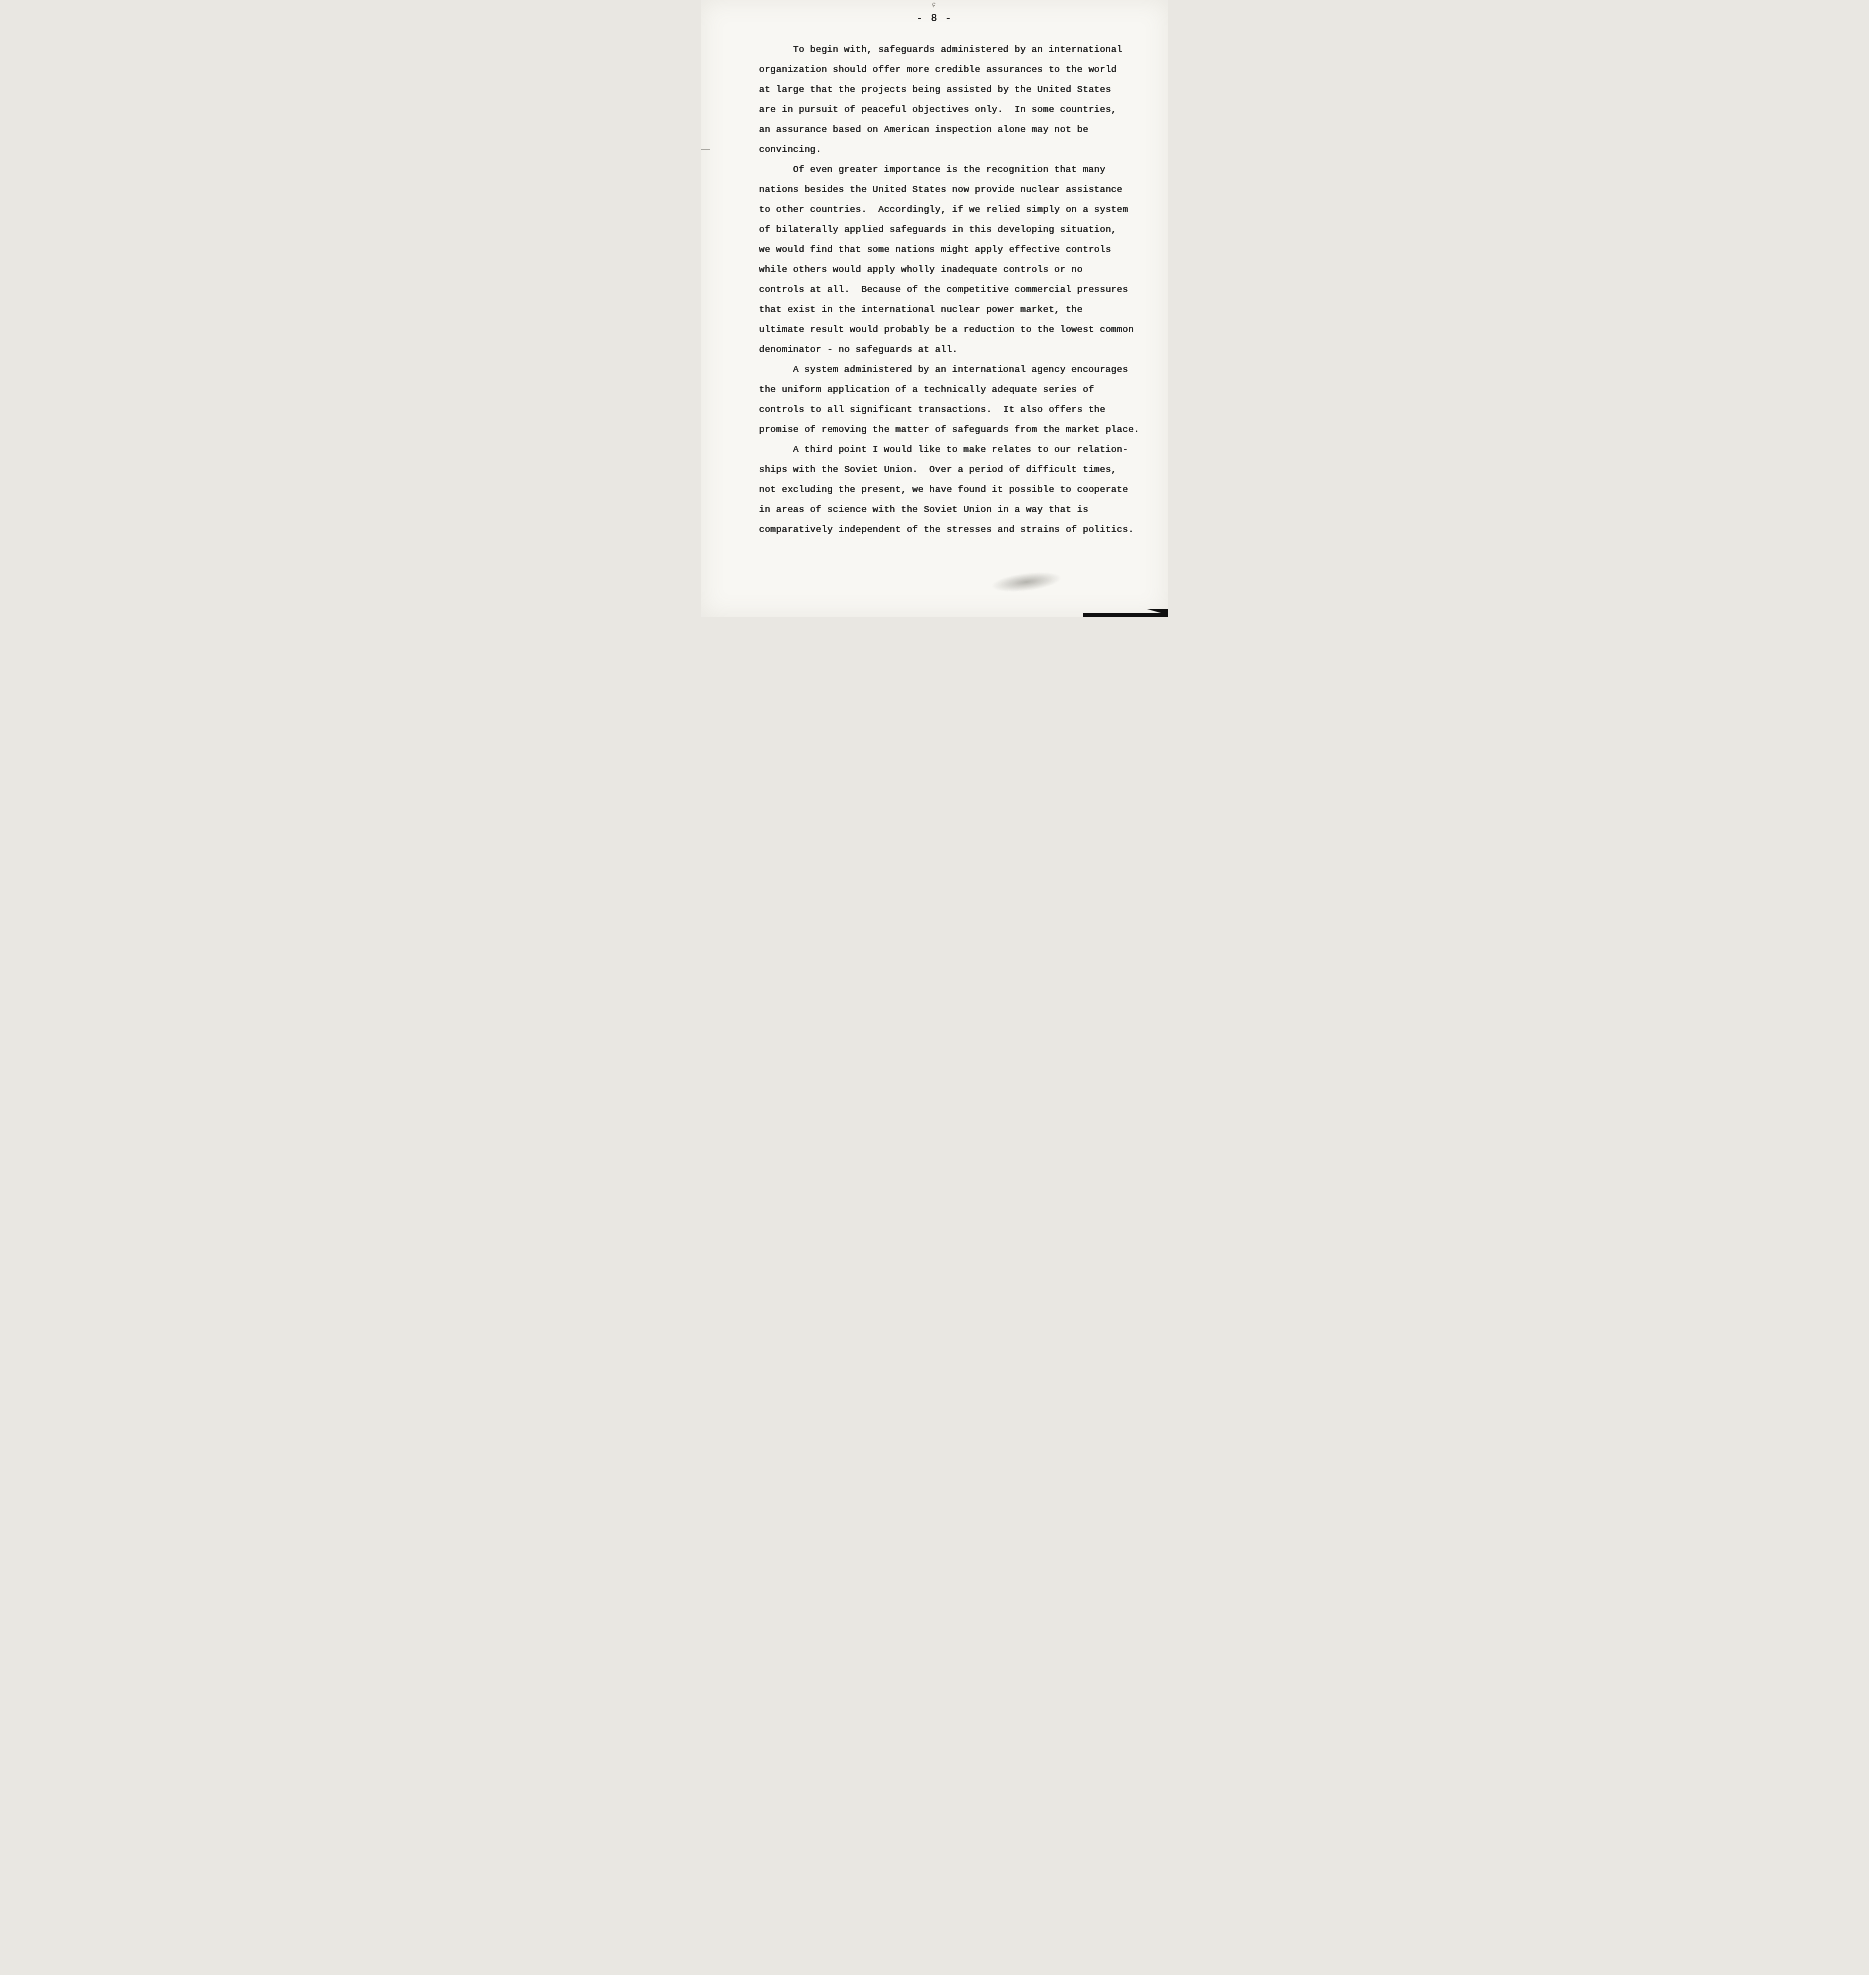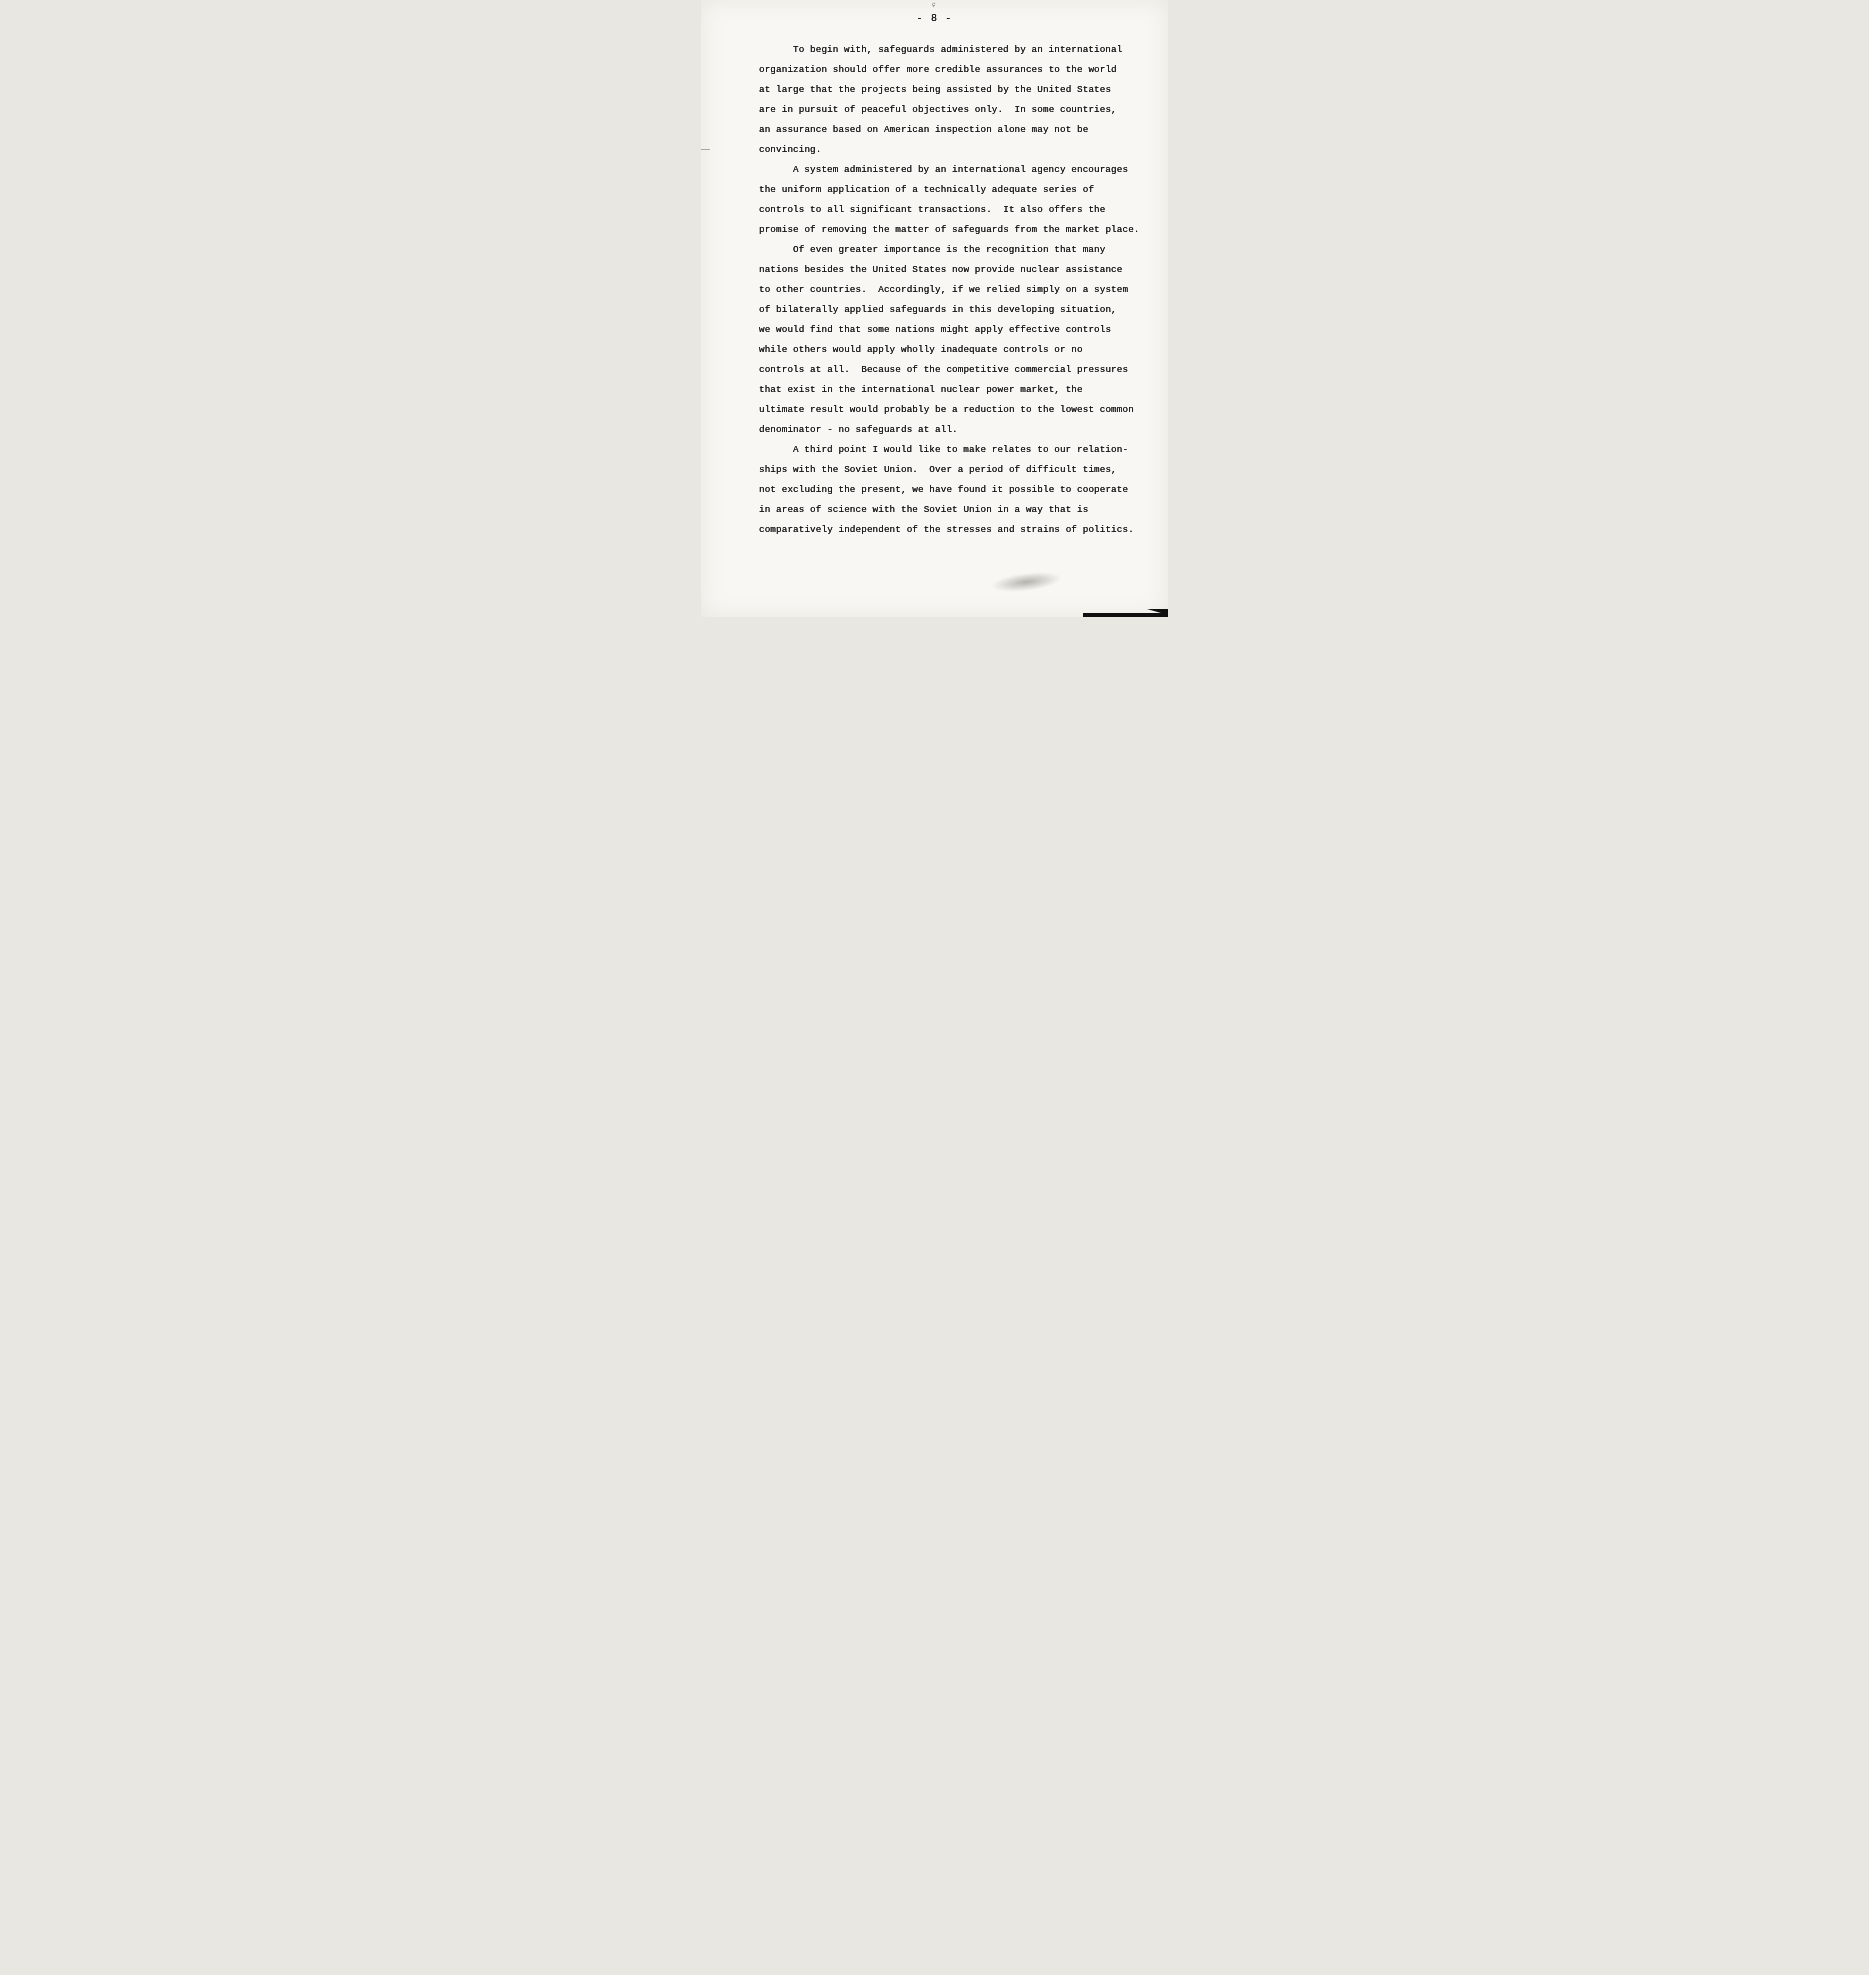"A system administered by an" p.para { order: before "Of even greater importance is" -> after "Of even greater importance is" }
